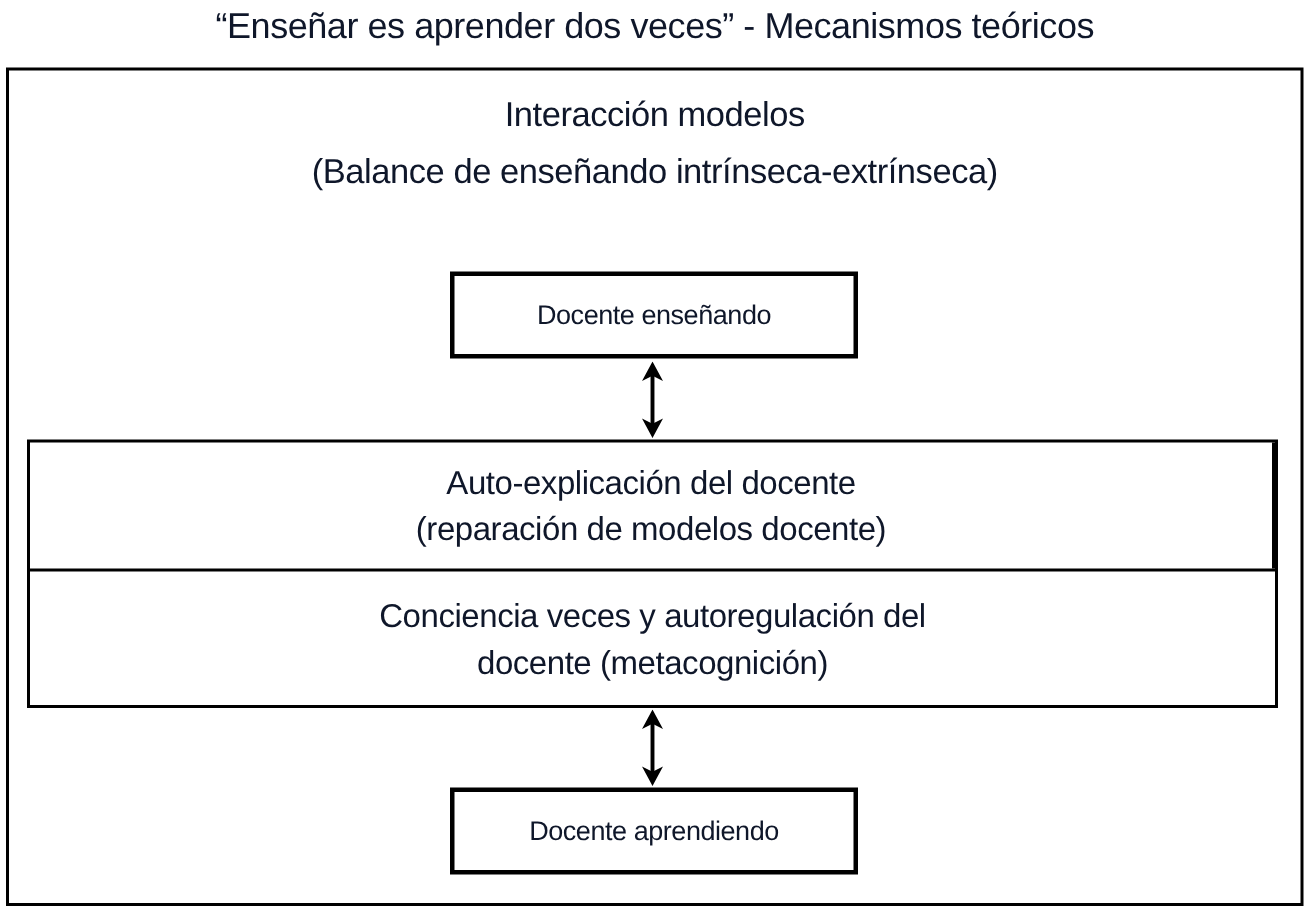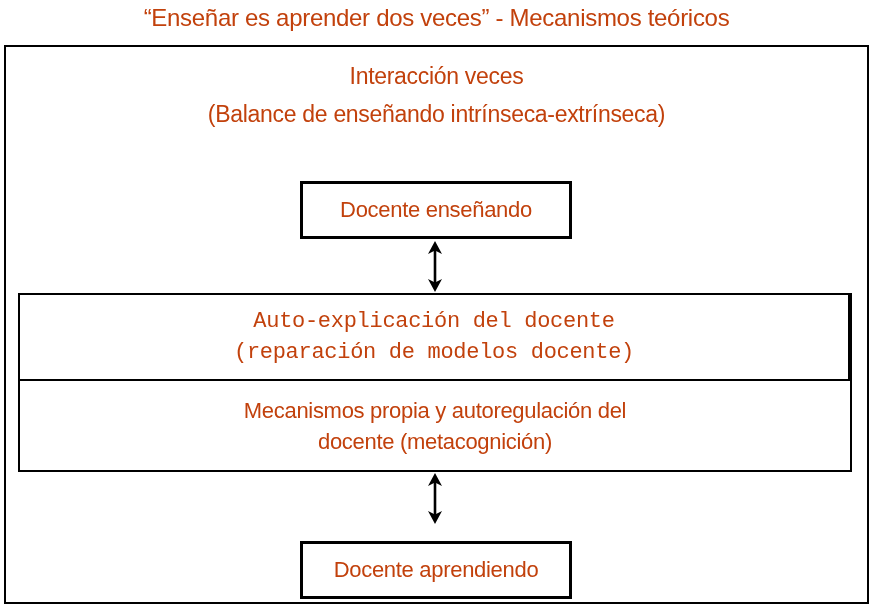"“Enseñar es aprender dos veces”" .canvas { color: #c2410c -> #0f172a }
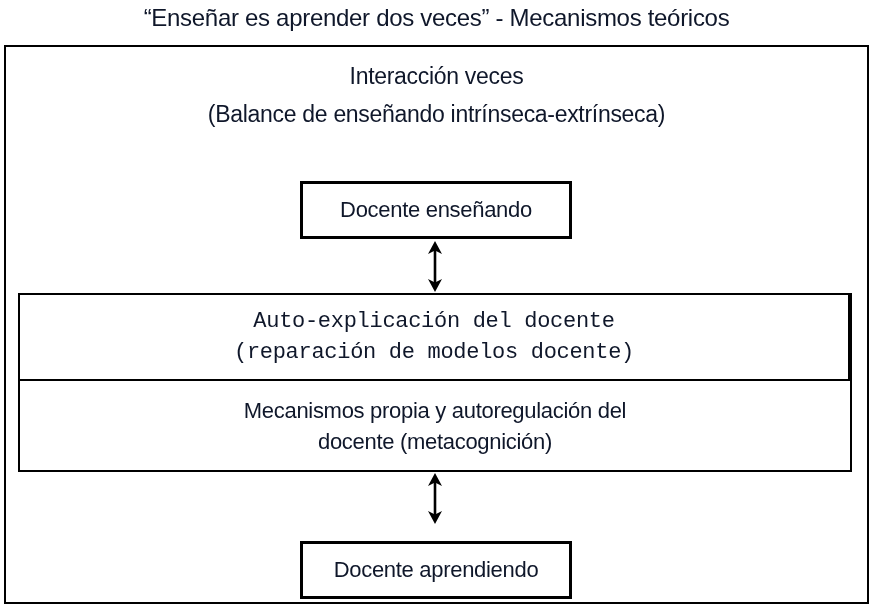"Interacción veces" div { text: veces -> modelos }
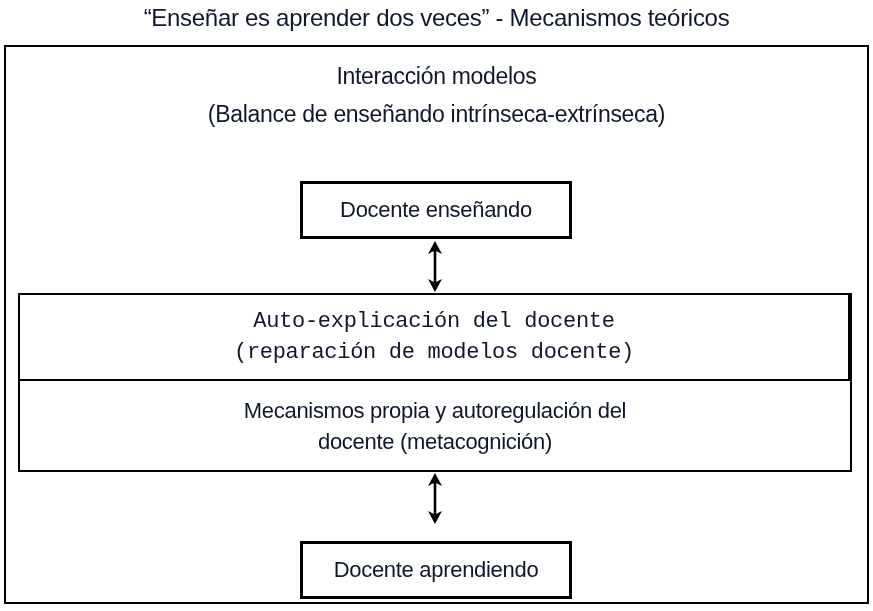"Docente enseñando" .small-box { font-size: 22px -> 18px }
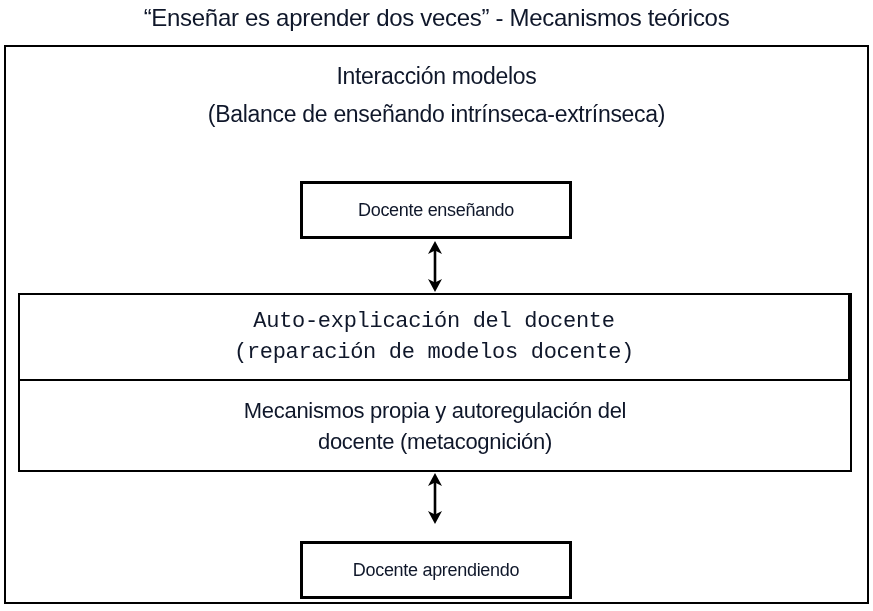"Auto-explicación del docente" .cell-left { font-family: Liberation Mono, monospace -> none }
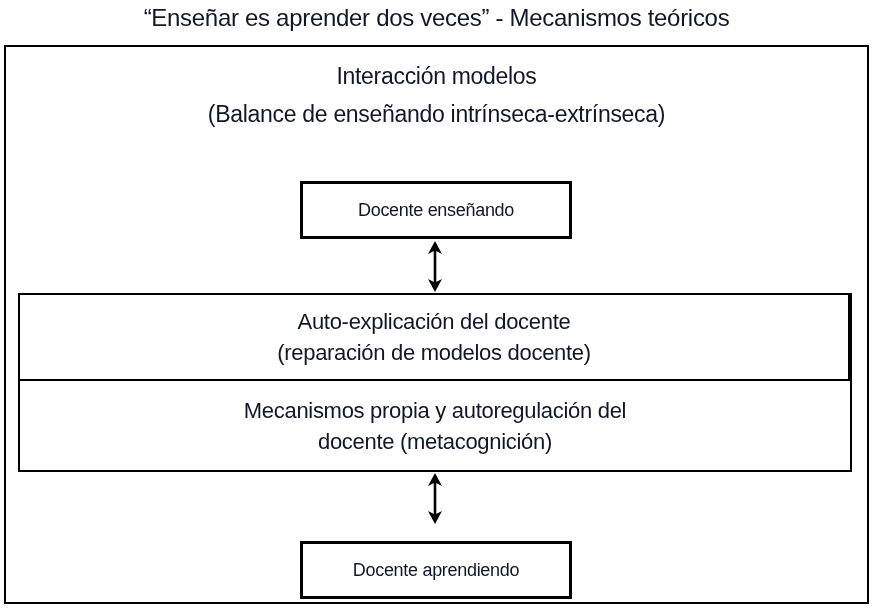"Mecanismos propia y autoregulación del" div { text: Mecanismos propia -> Conciencia veces }
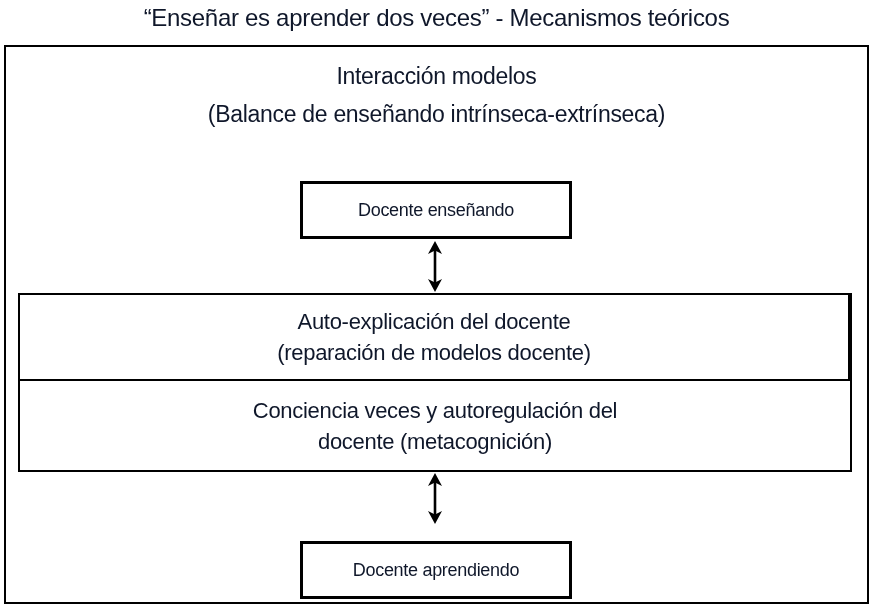"Docente aprendiendo" .box-learning { margin-top: 16px -> none }
